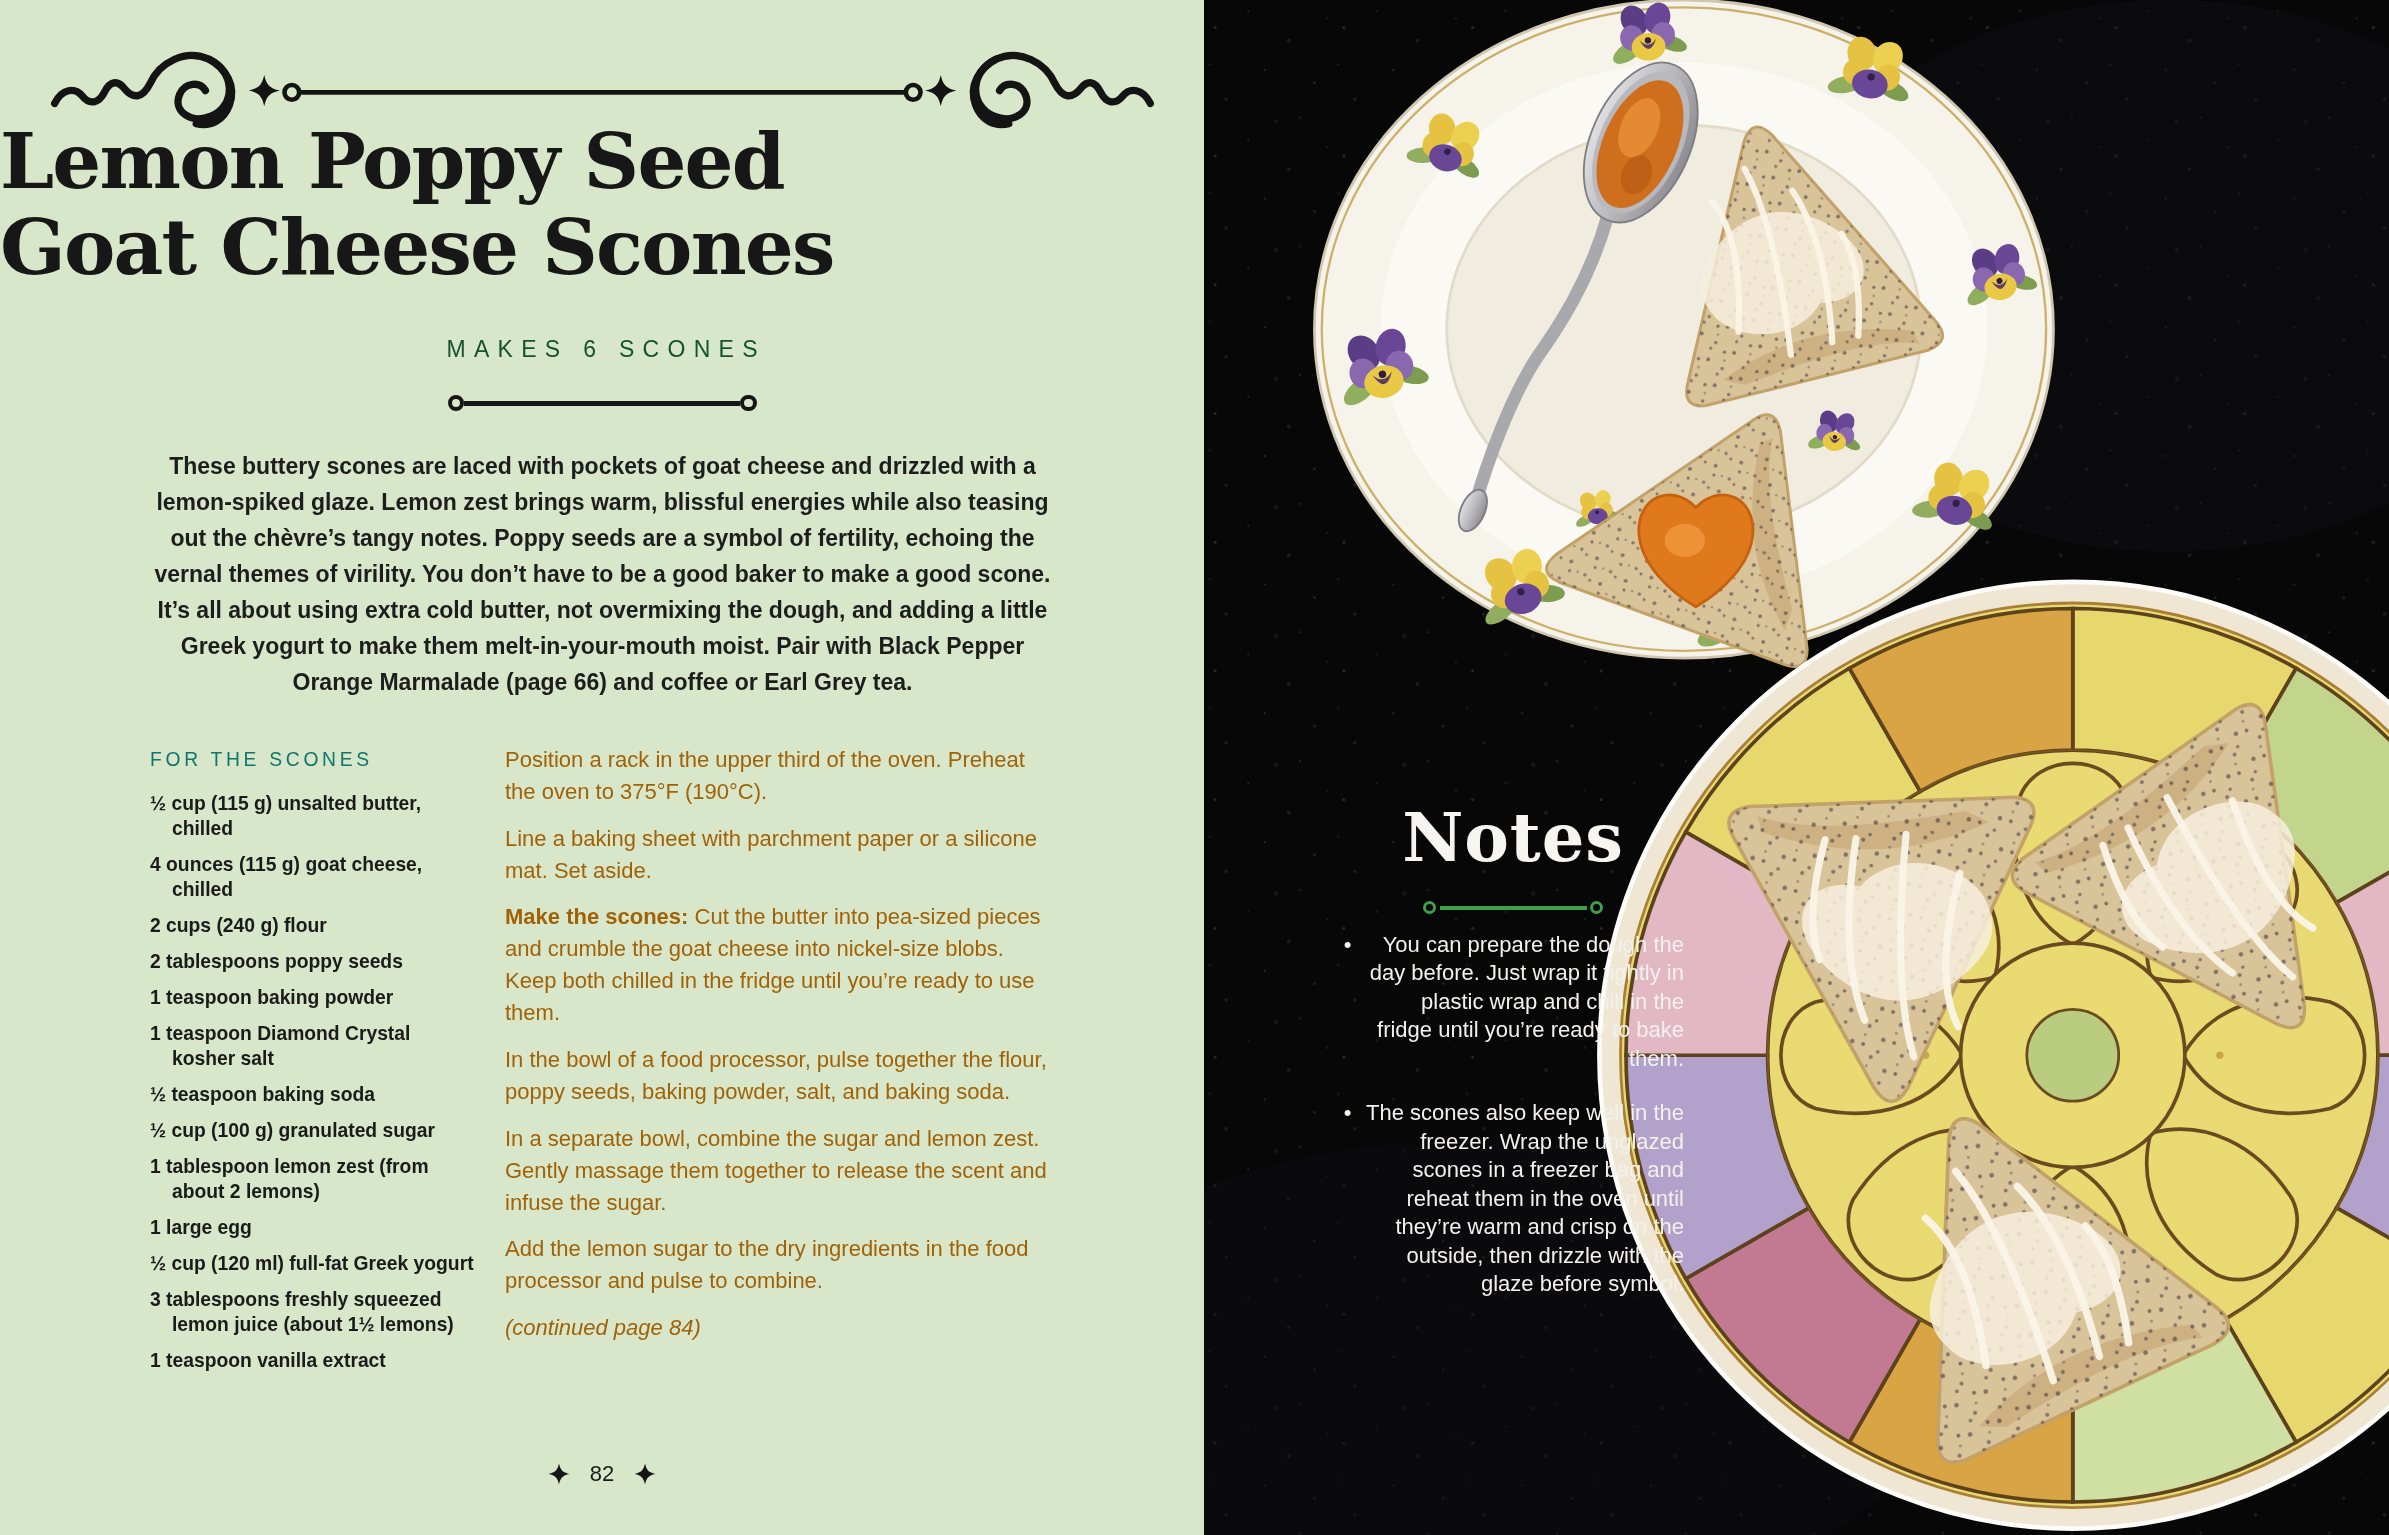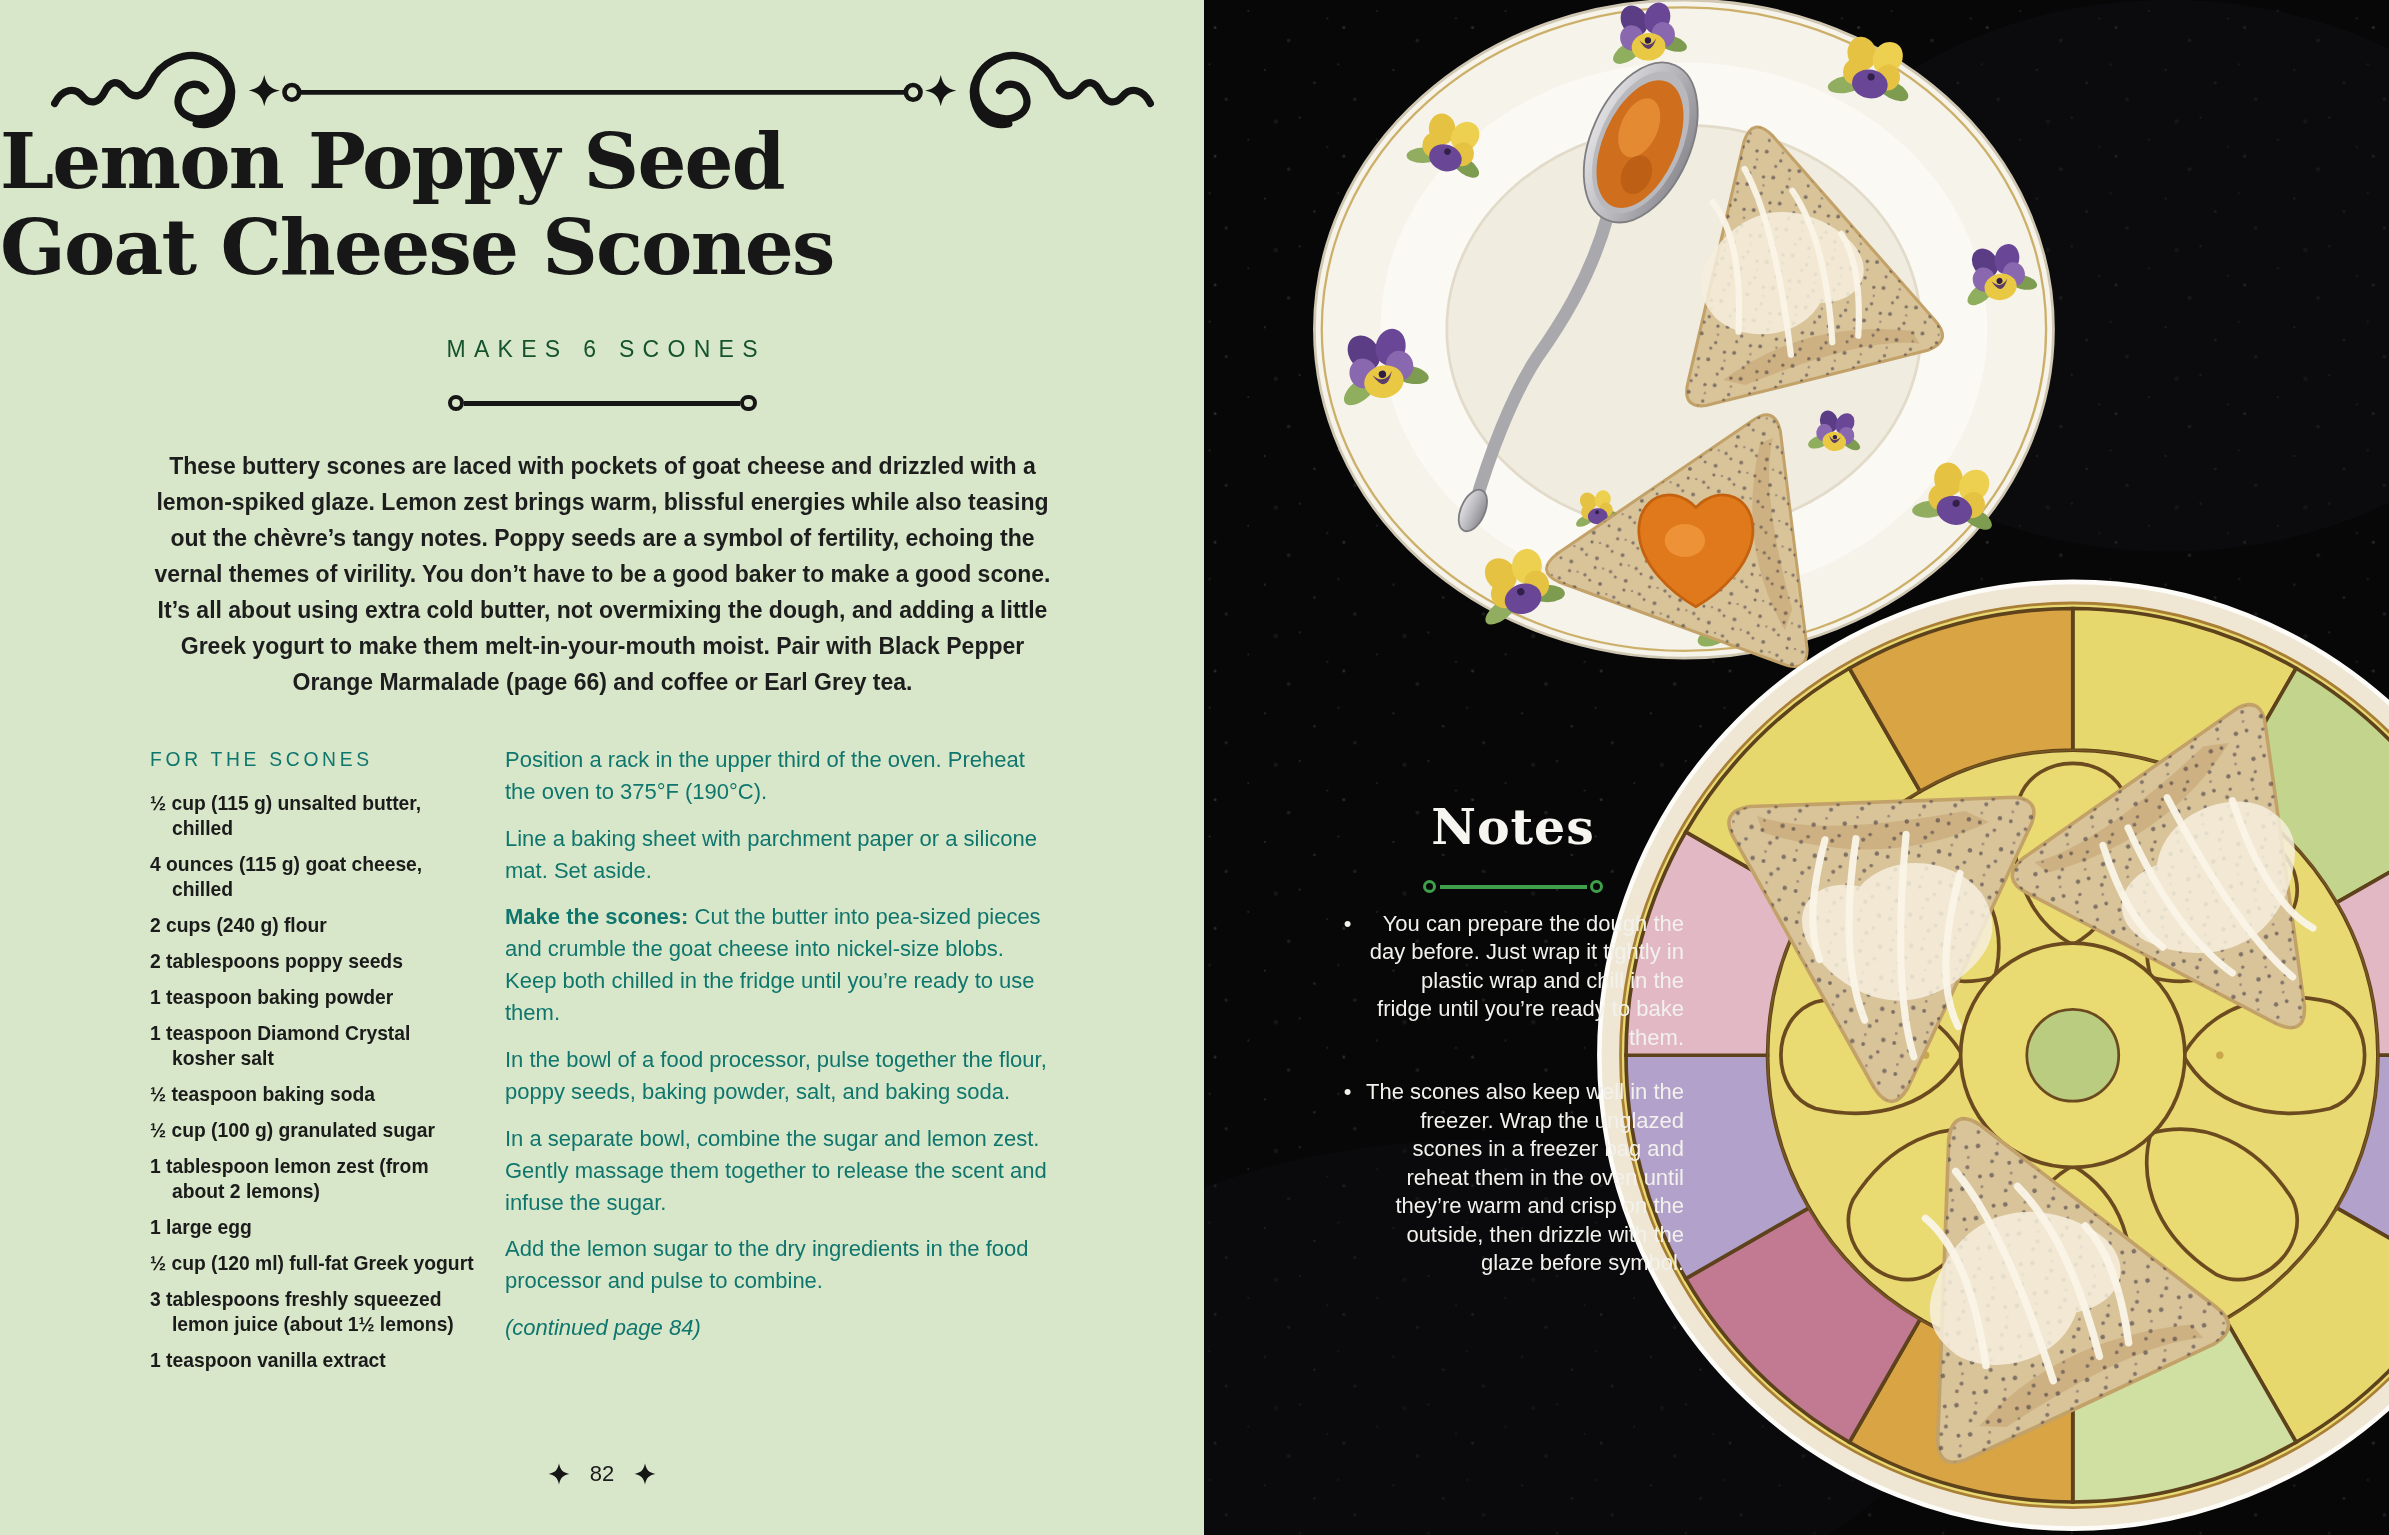"Position a rack in the" .steps p { color: #0f766e -> #a16207 }
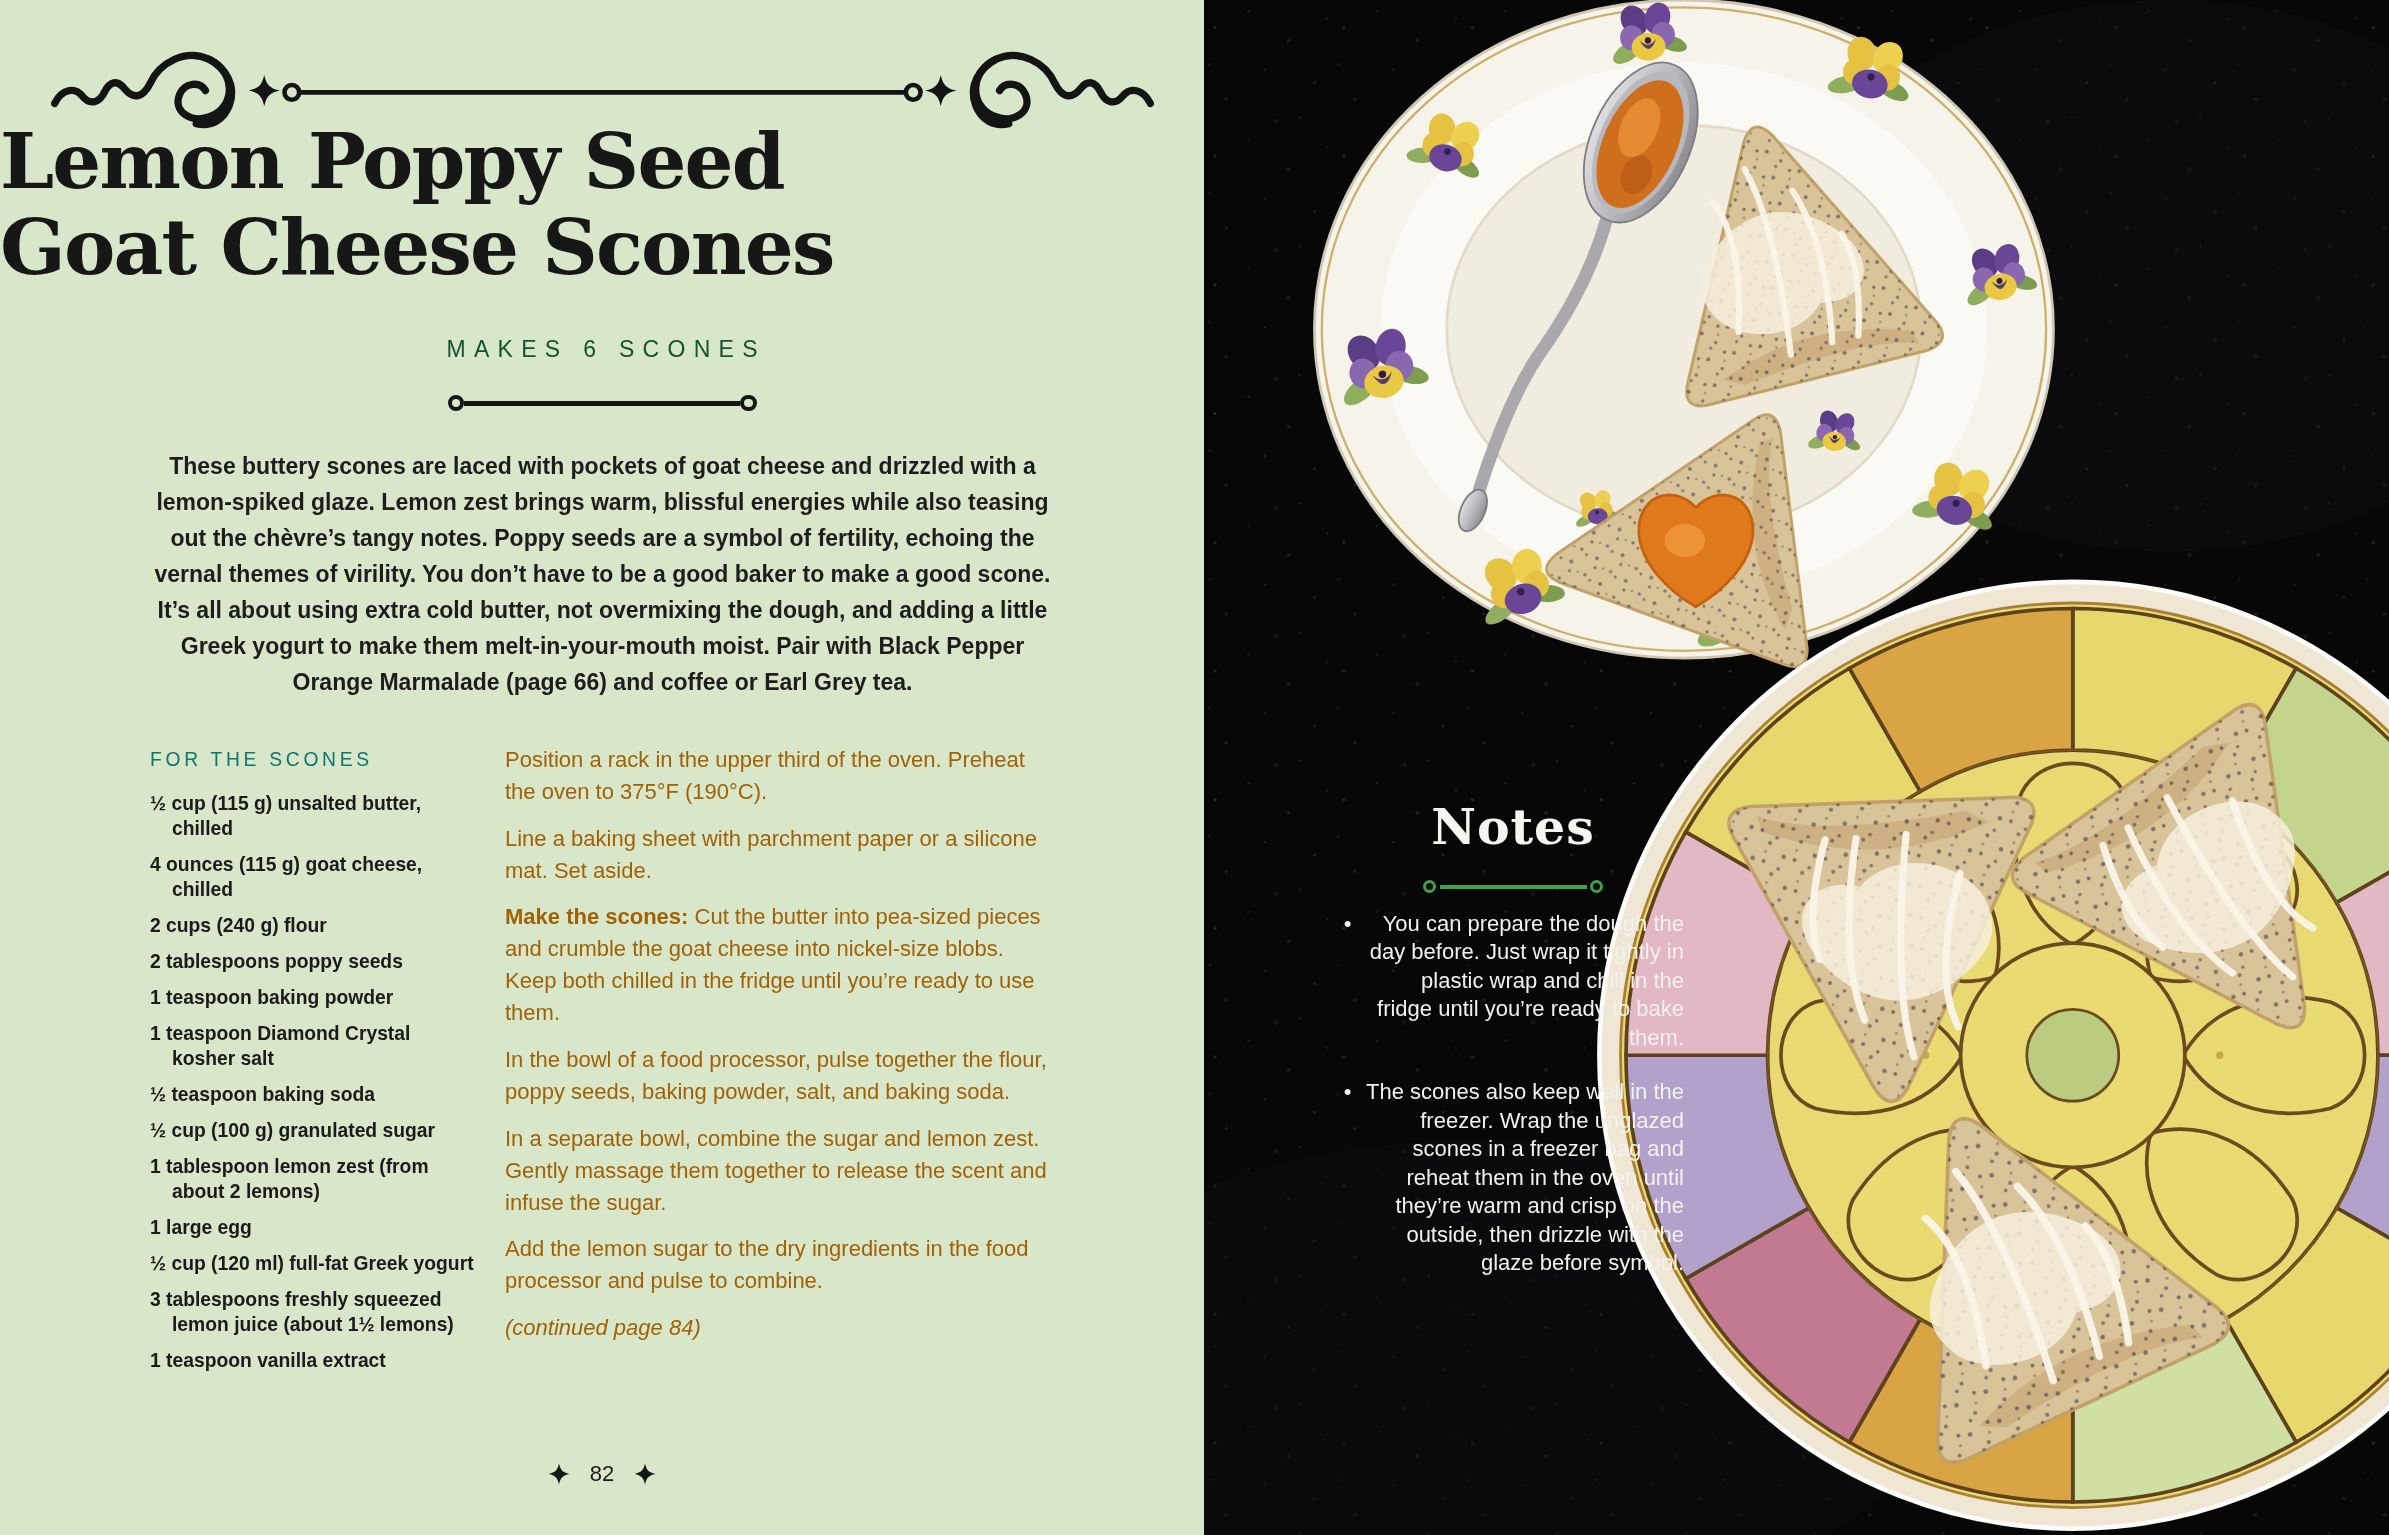"Notes" .notes h2 { font-size: 49px -> 67px }
